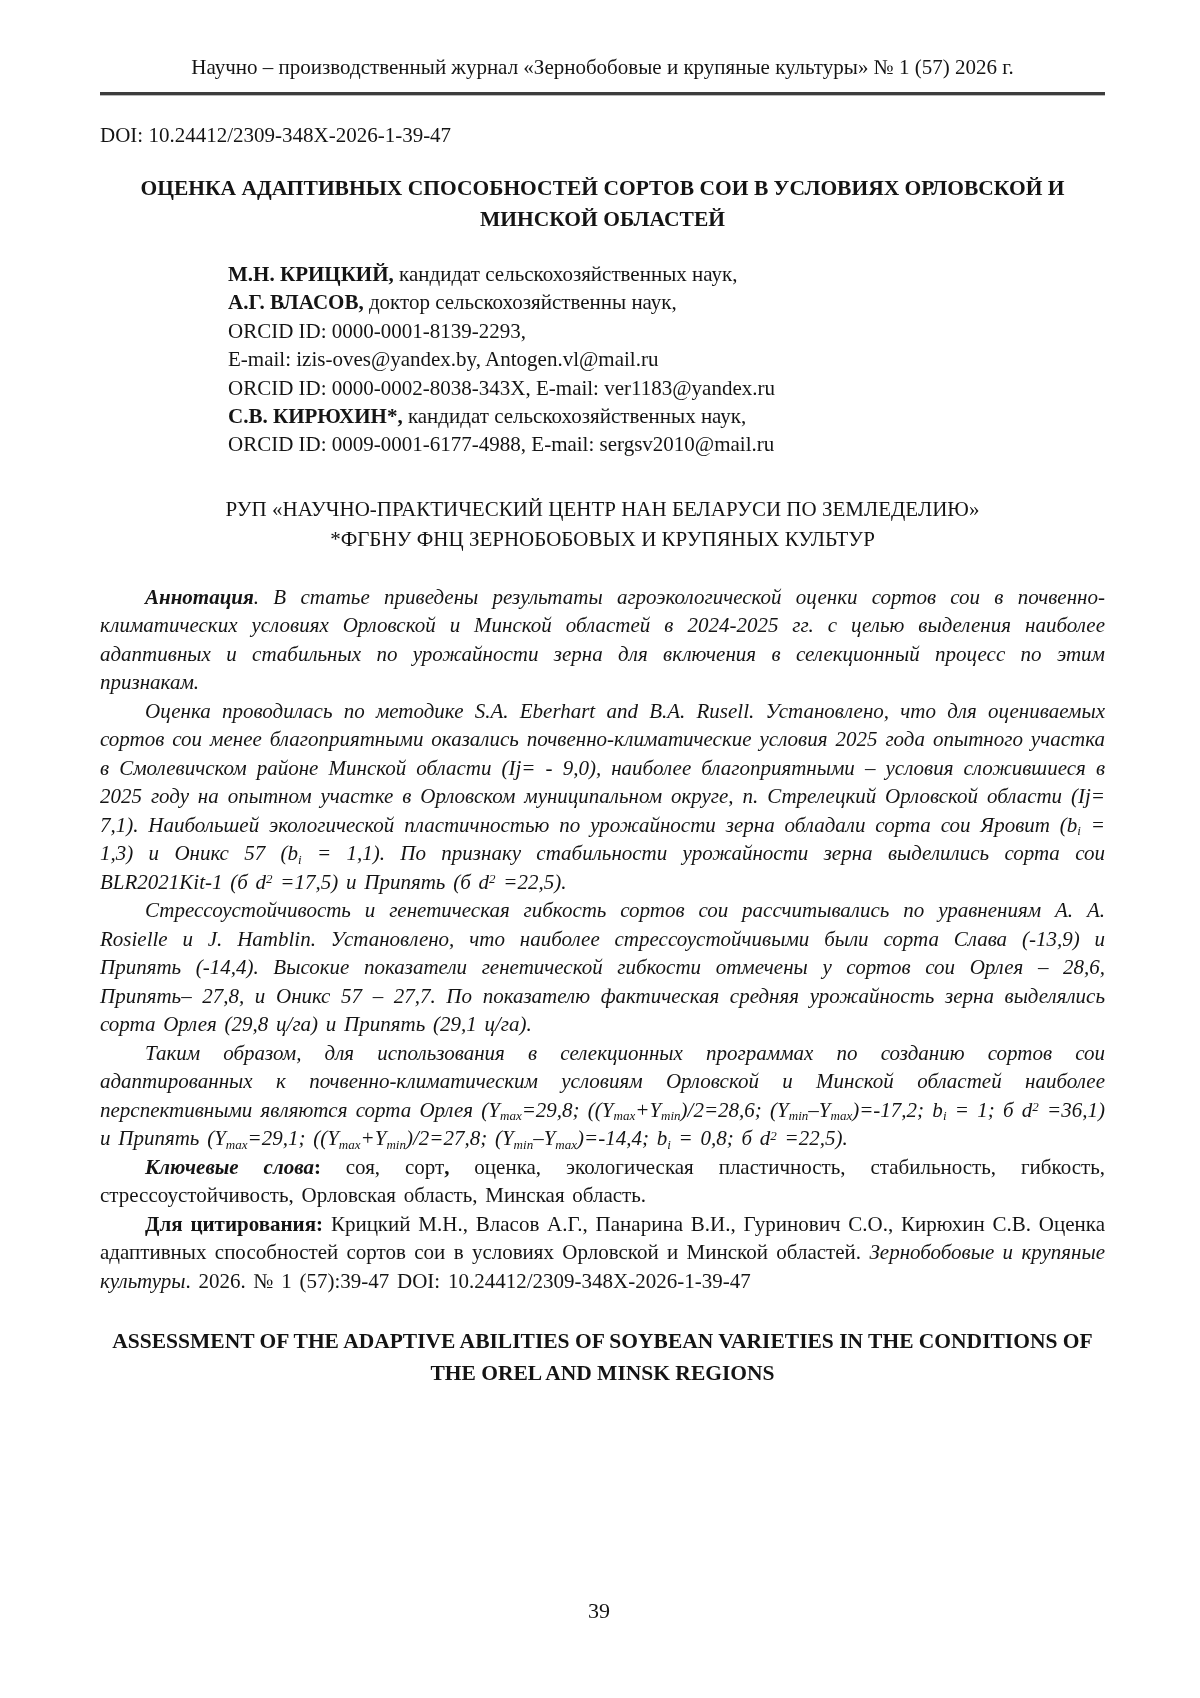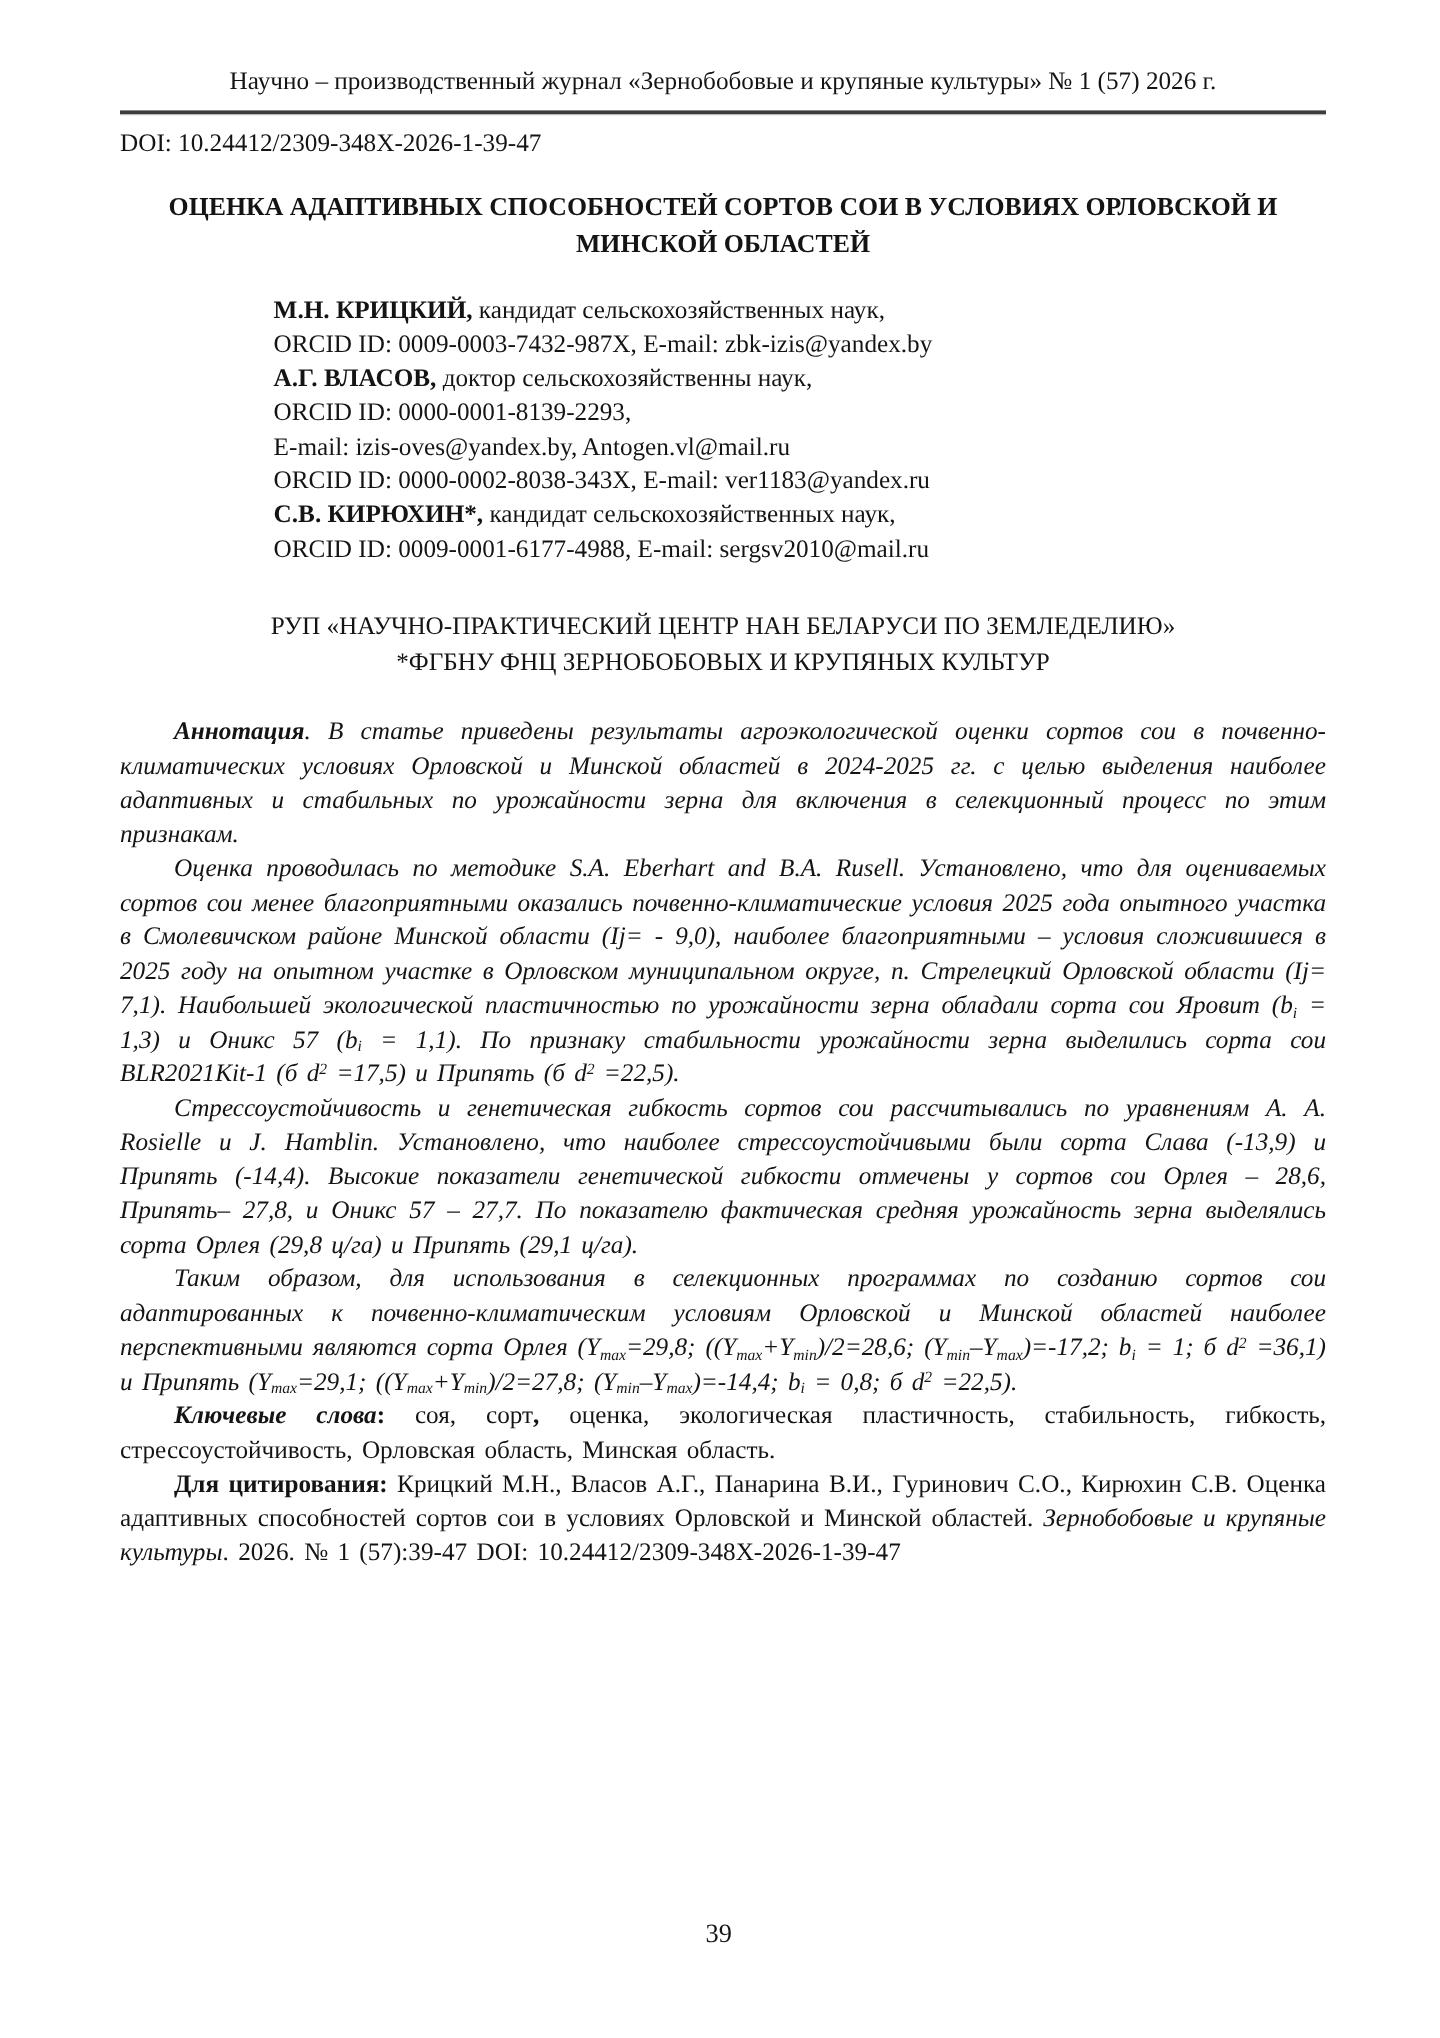"DOI: 10.24412/2309-348X-2026-1-39-47" .meta { margin-top: 10px -> 26px }
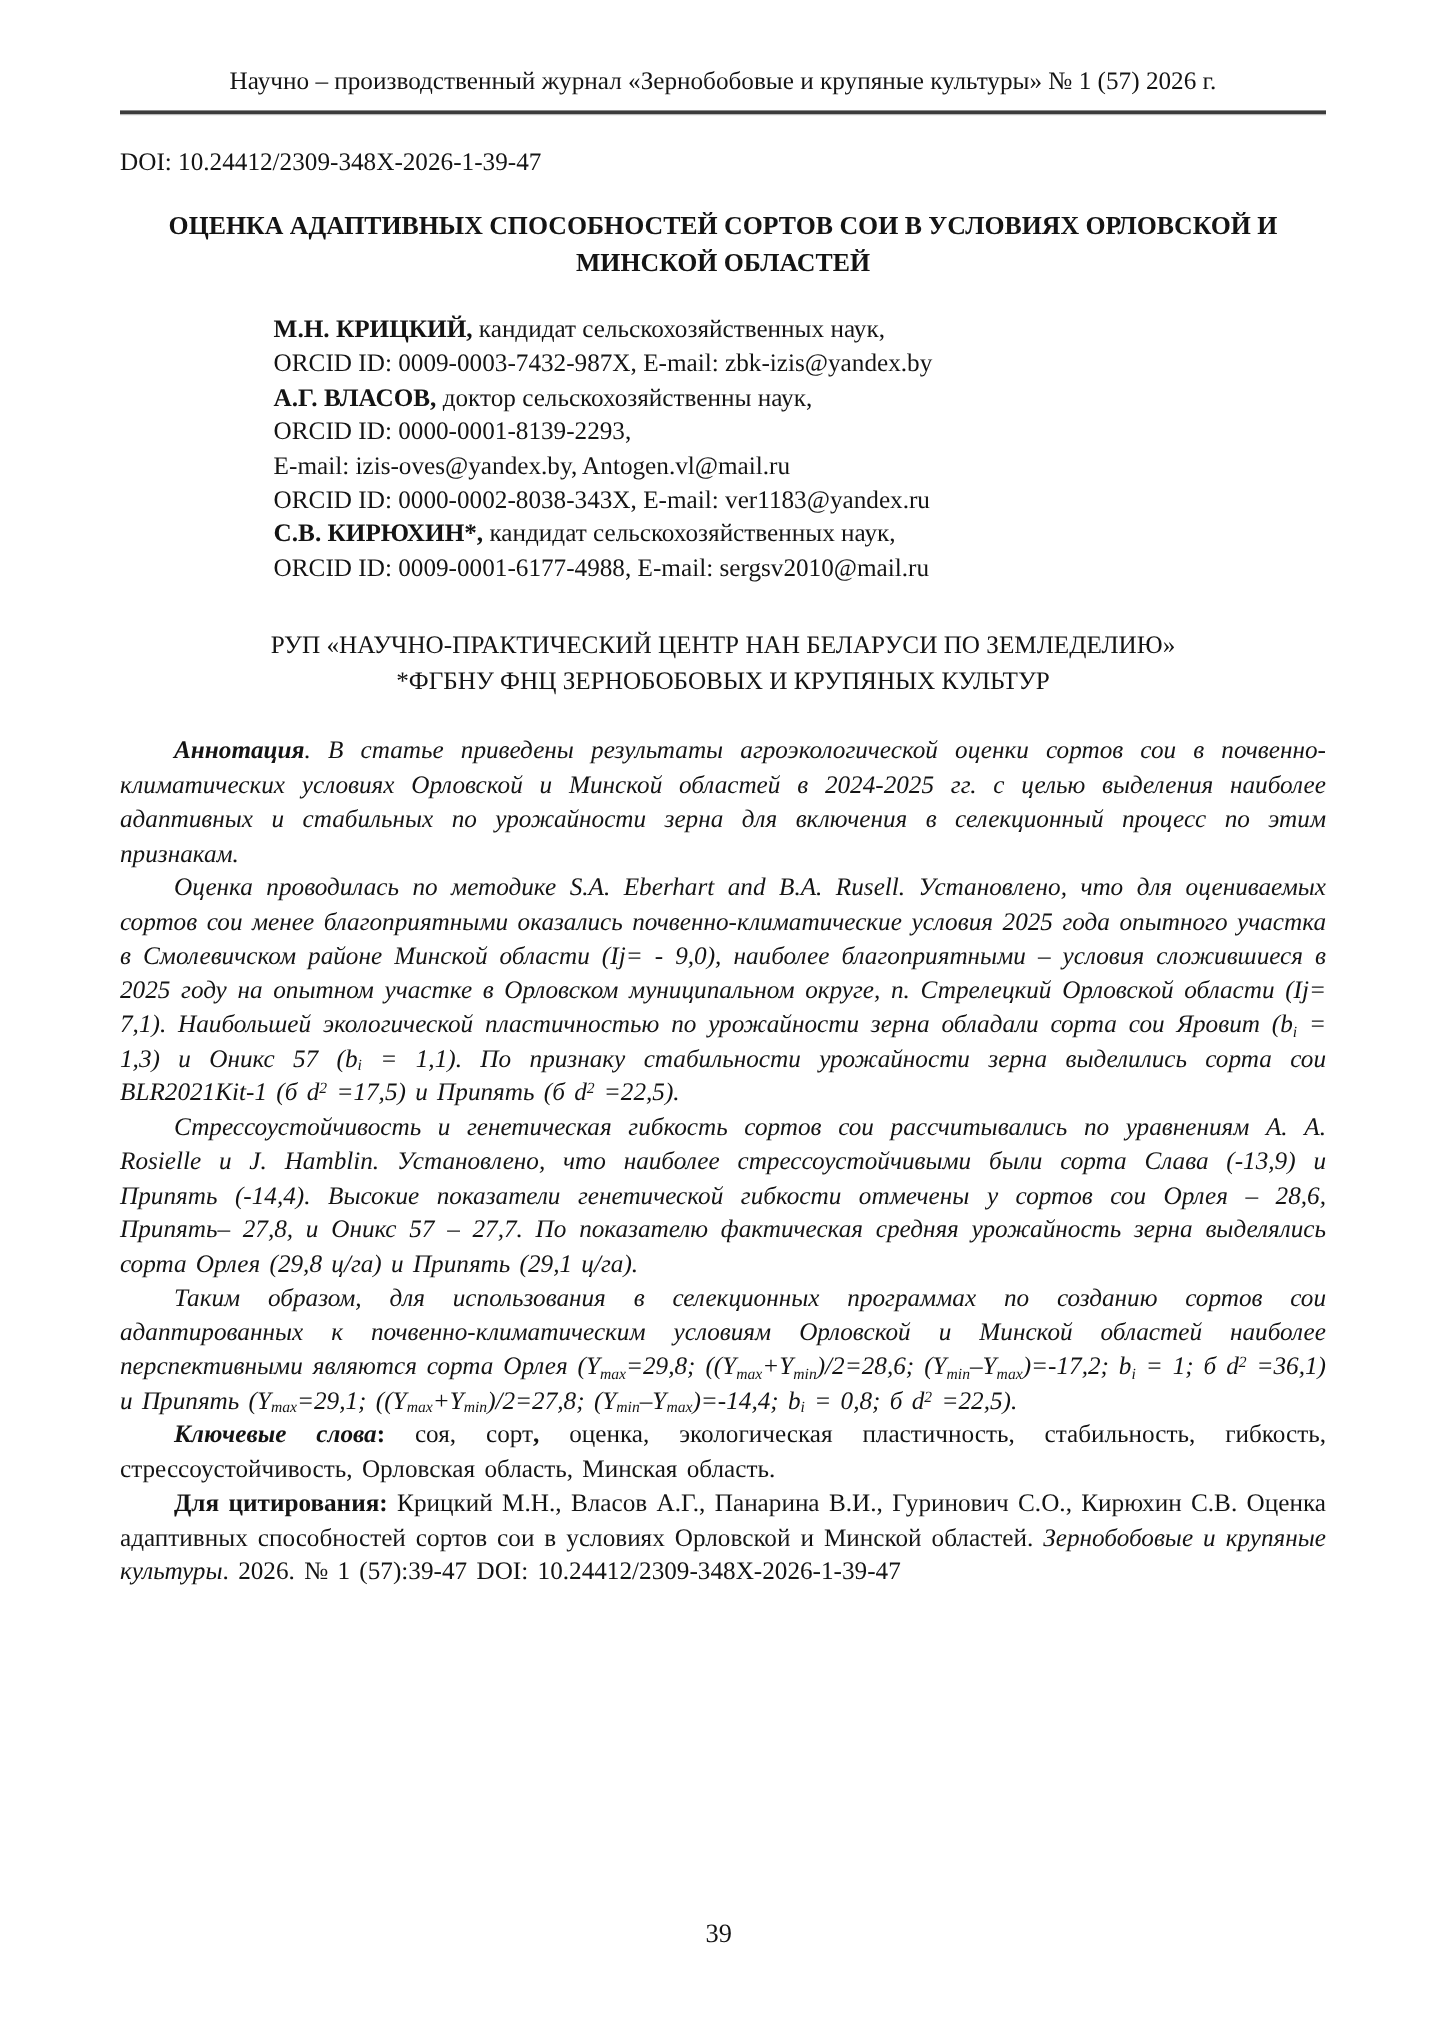"ORCID ID: 0009-0003-7432-987X, E-mail:" div { html: <div><span>ORCID ID: 0009-0003-7432-987X, E-mail: zbk-izis@yandex.by</span></div> -> none }
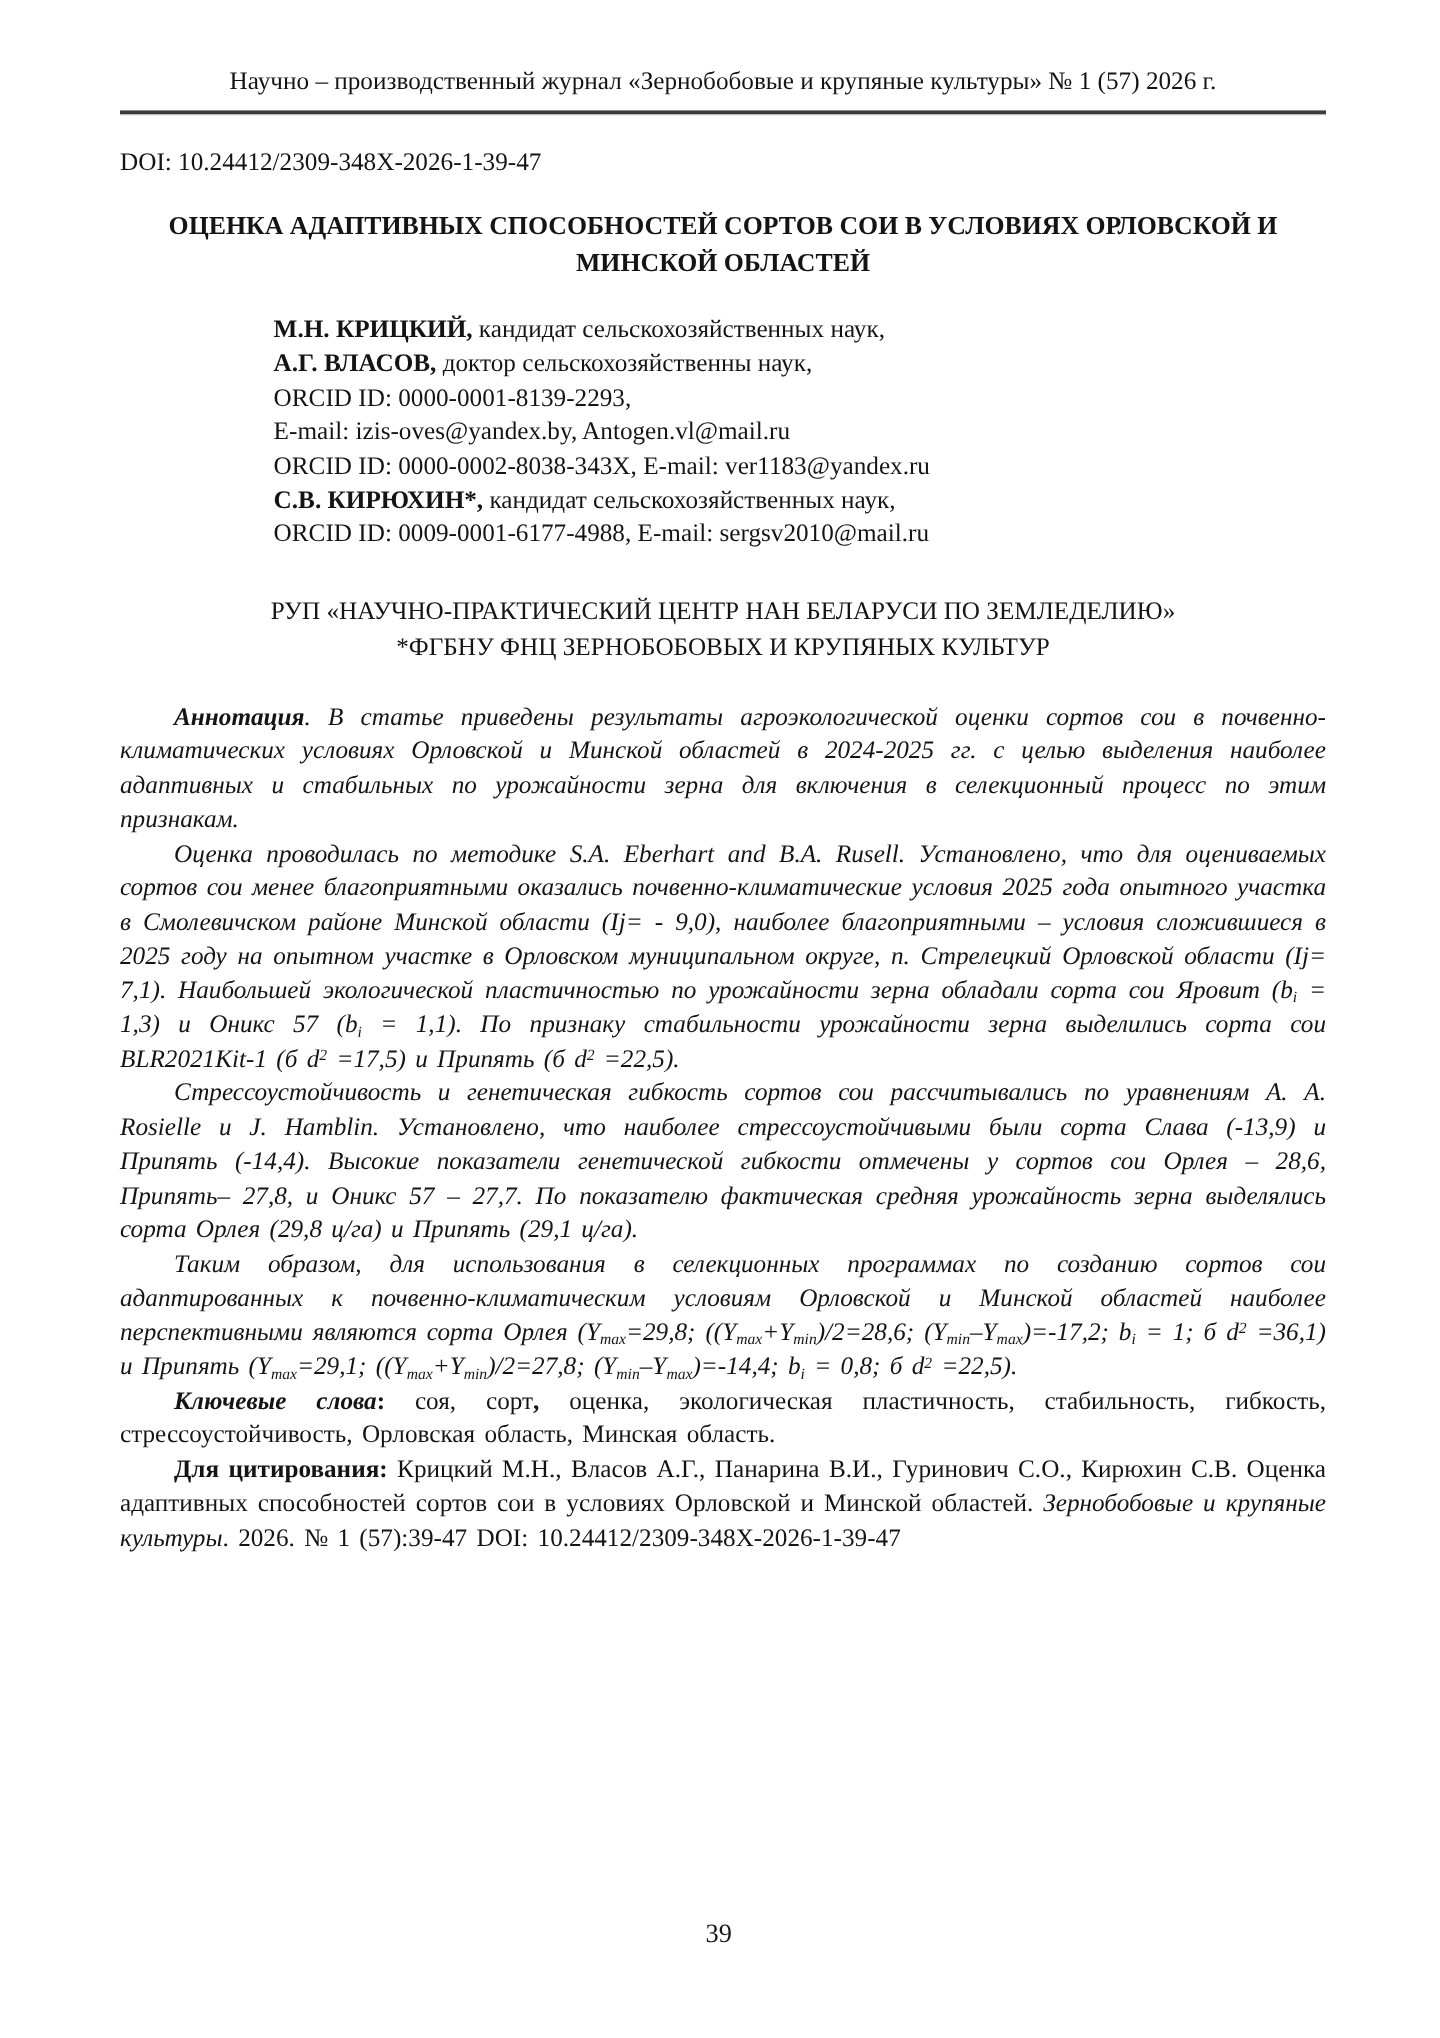"ASSESSMENT OF THE ADAPTIVE ABILITIES" h2.title-en { html: none -> <h2>ASSESSMENT OF THE ADAPTIVE ABILITIES OF SOYBEAN VARIETIES IN THE CONDITIONS OF THE OREL AND MINSK REGIONS</h2> }
